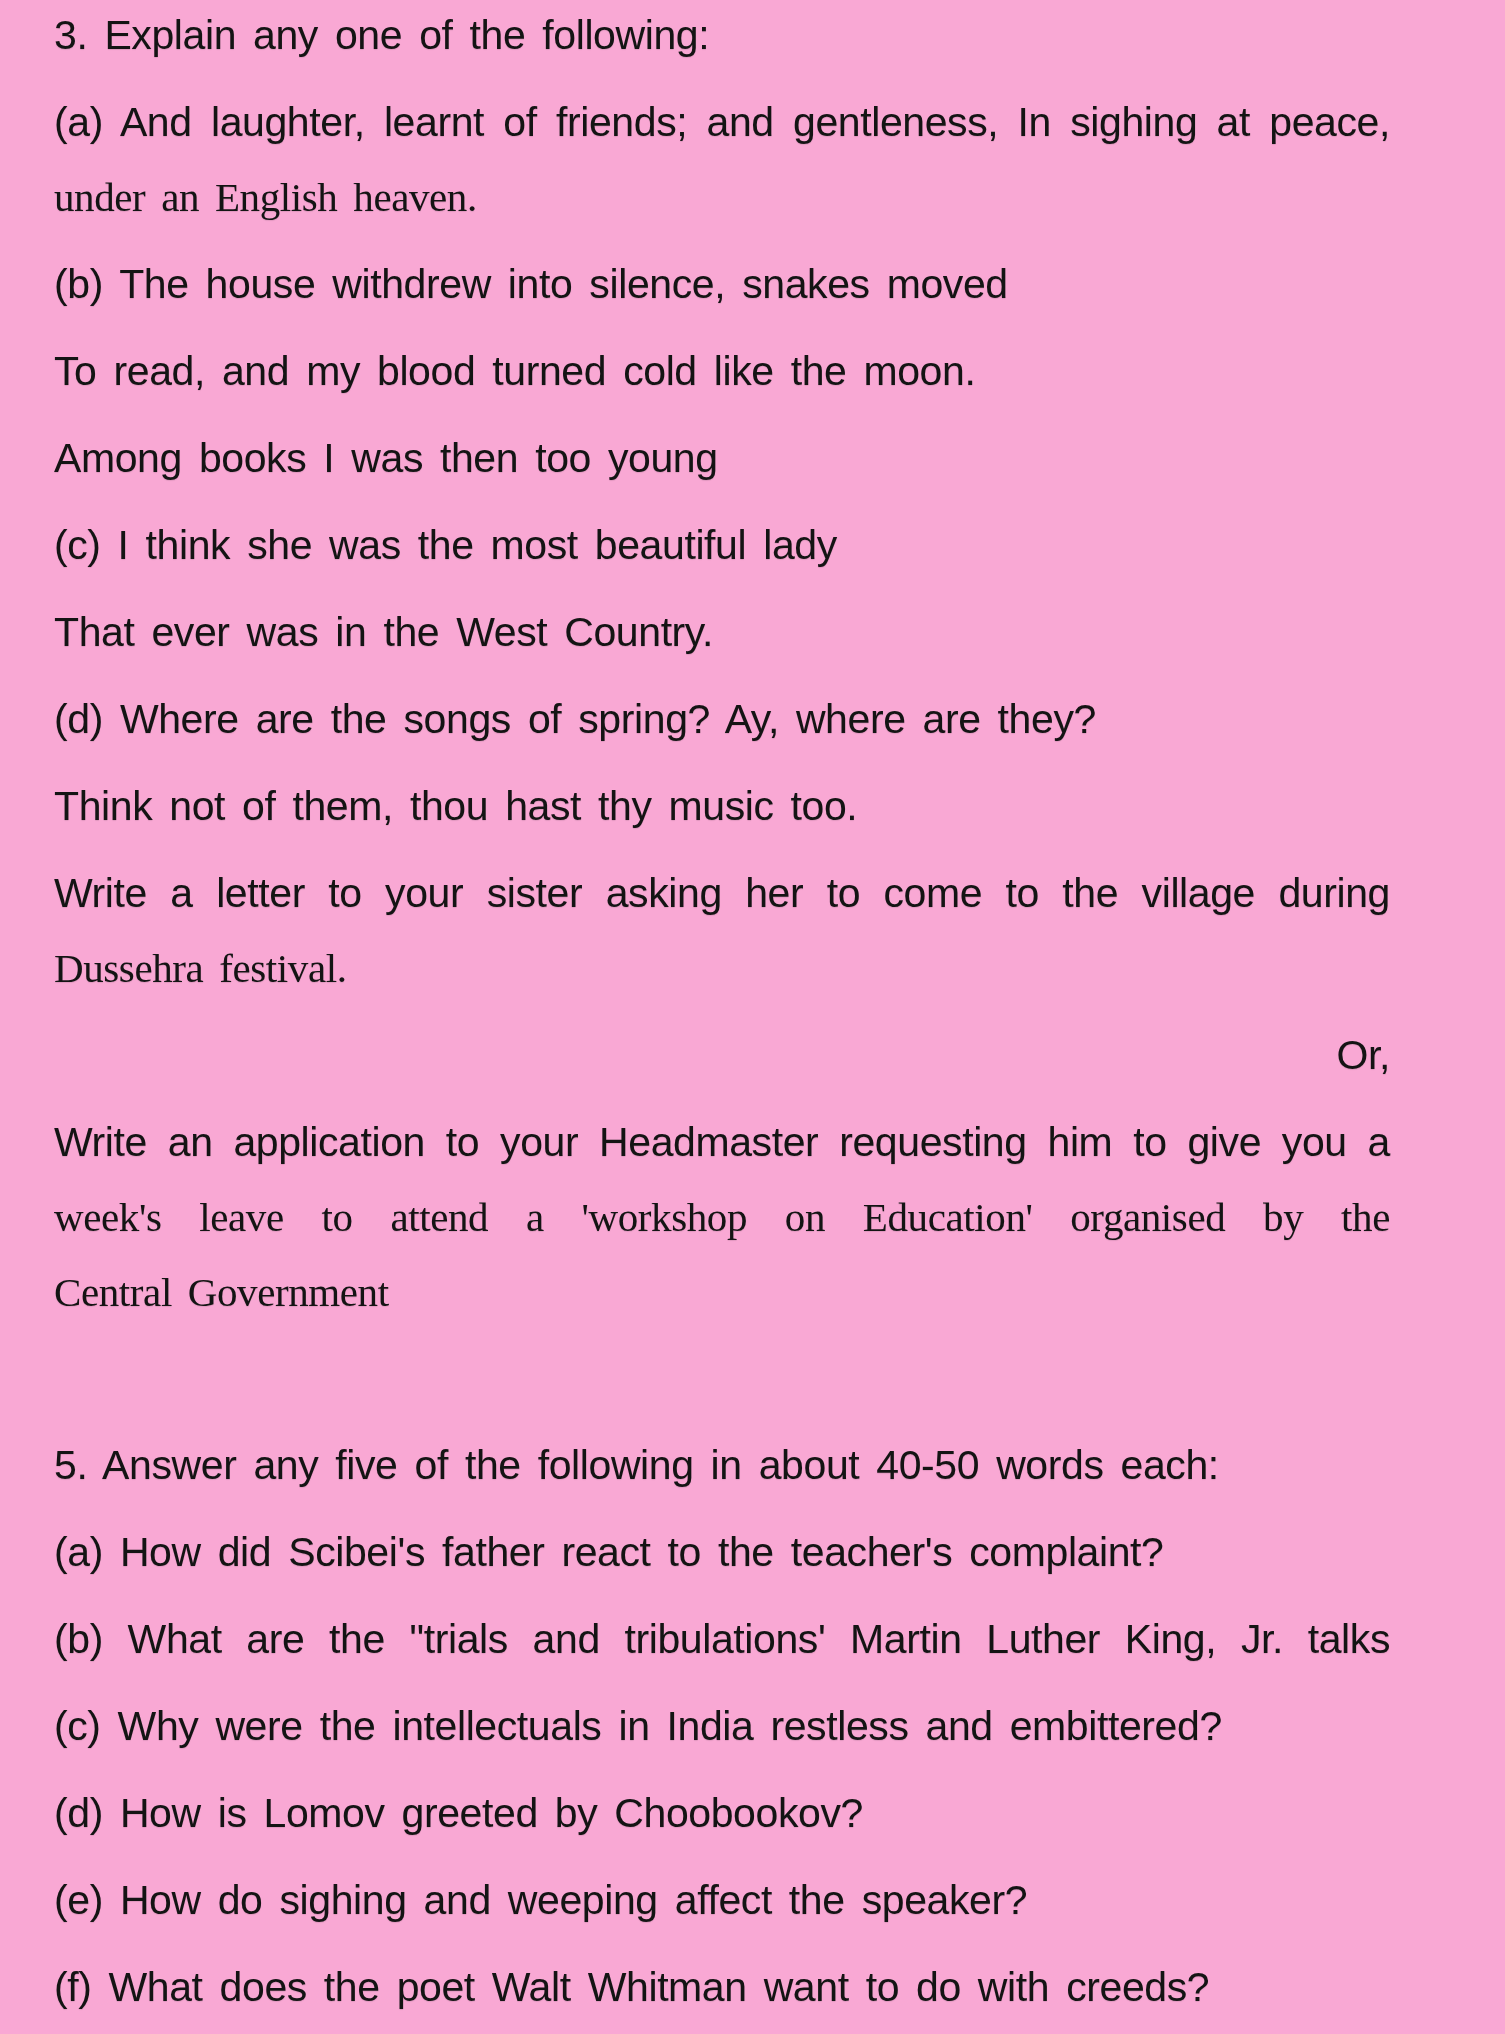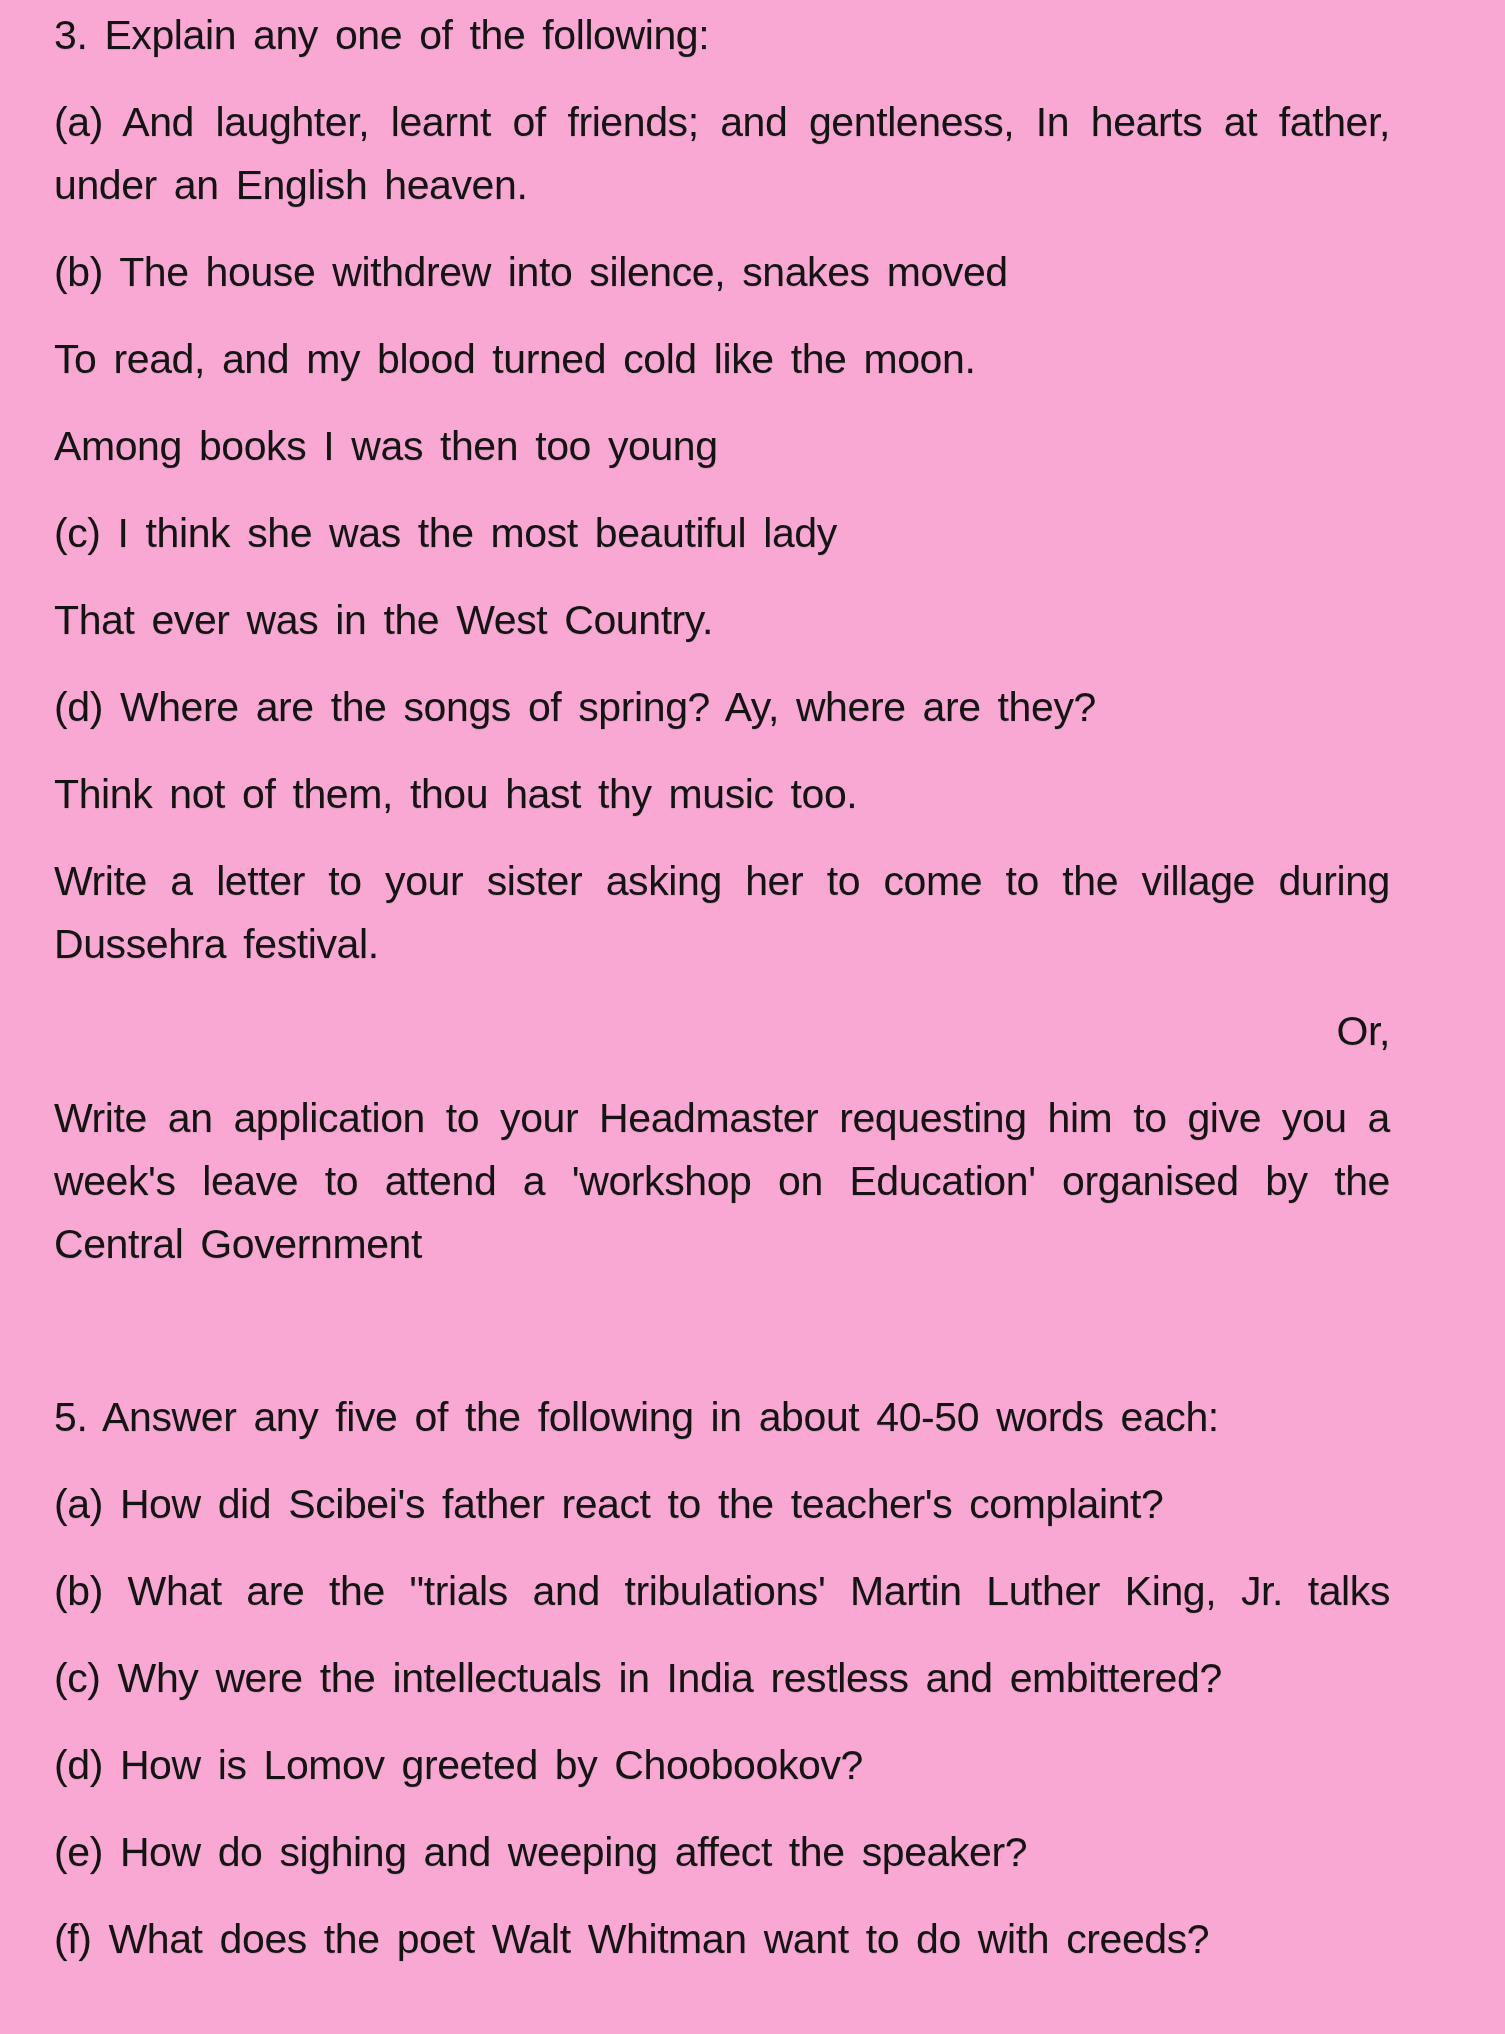"(a) And laughter, learnt of" div.line { text: hearts at father -> sighing at peace }
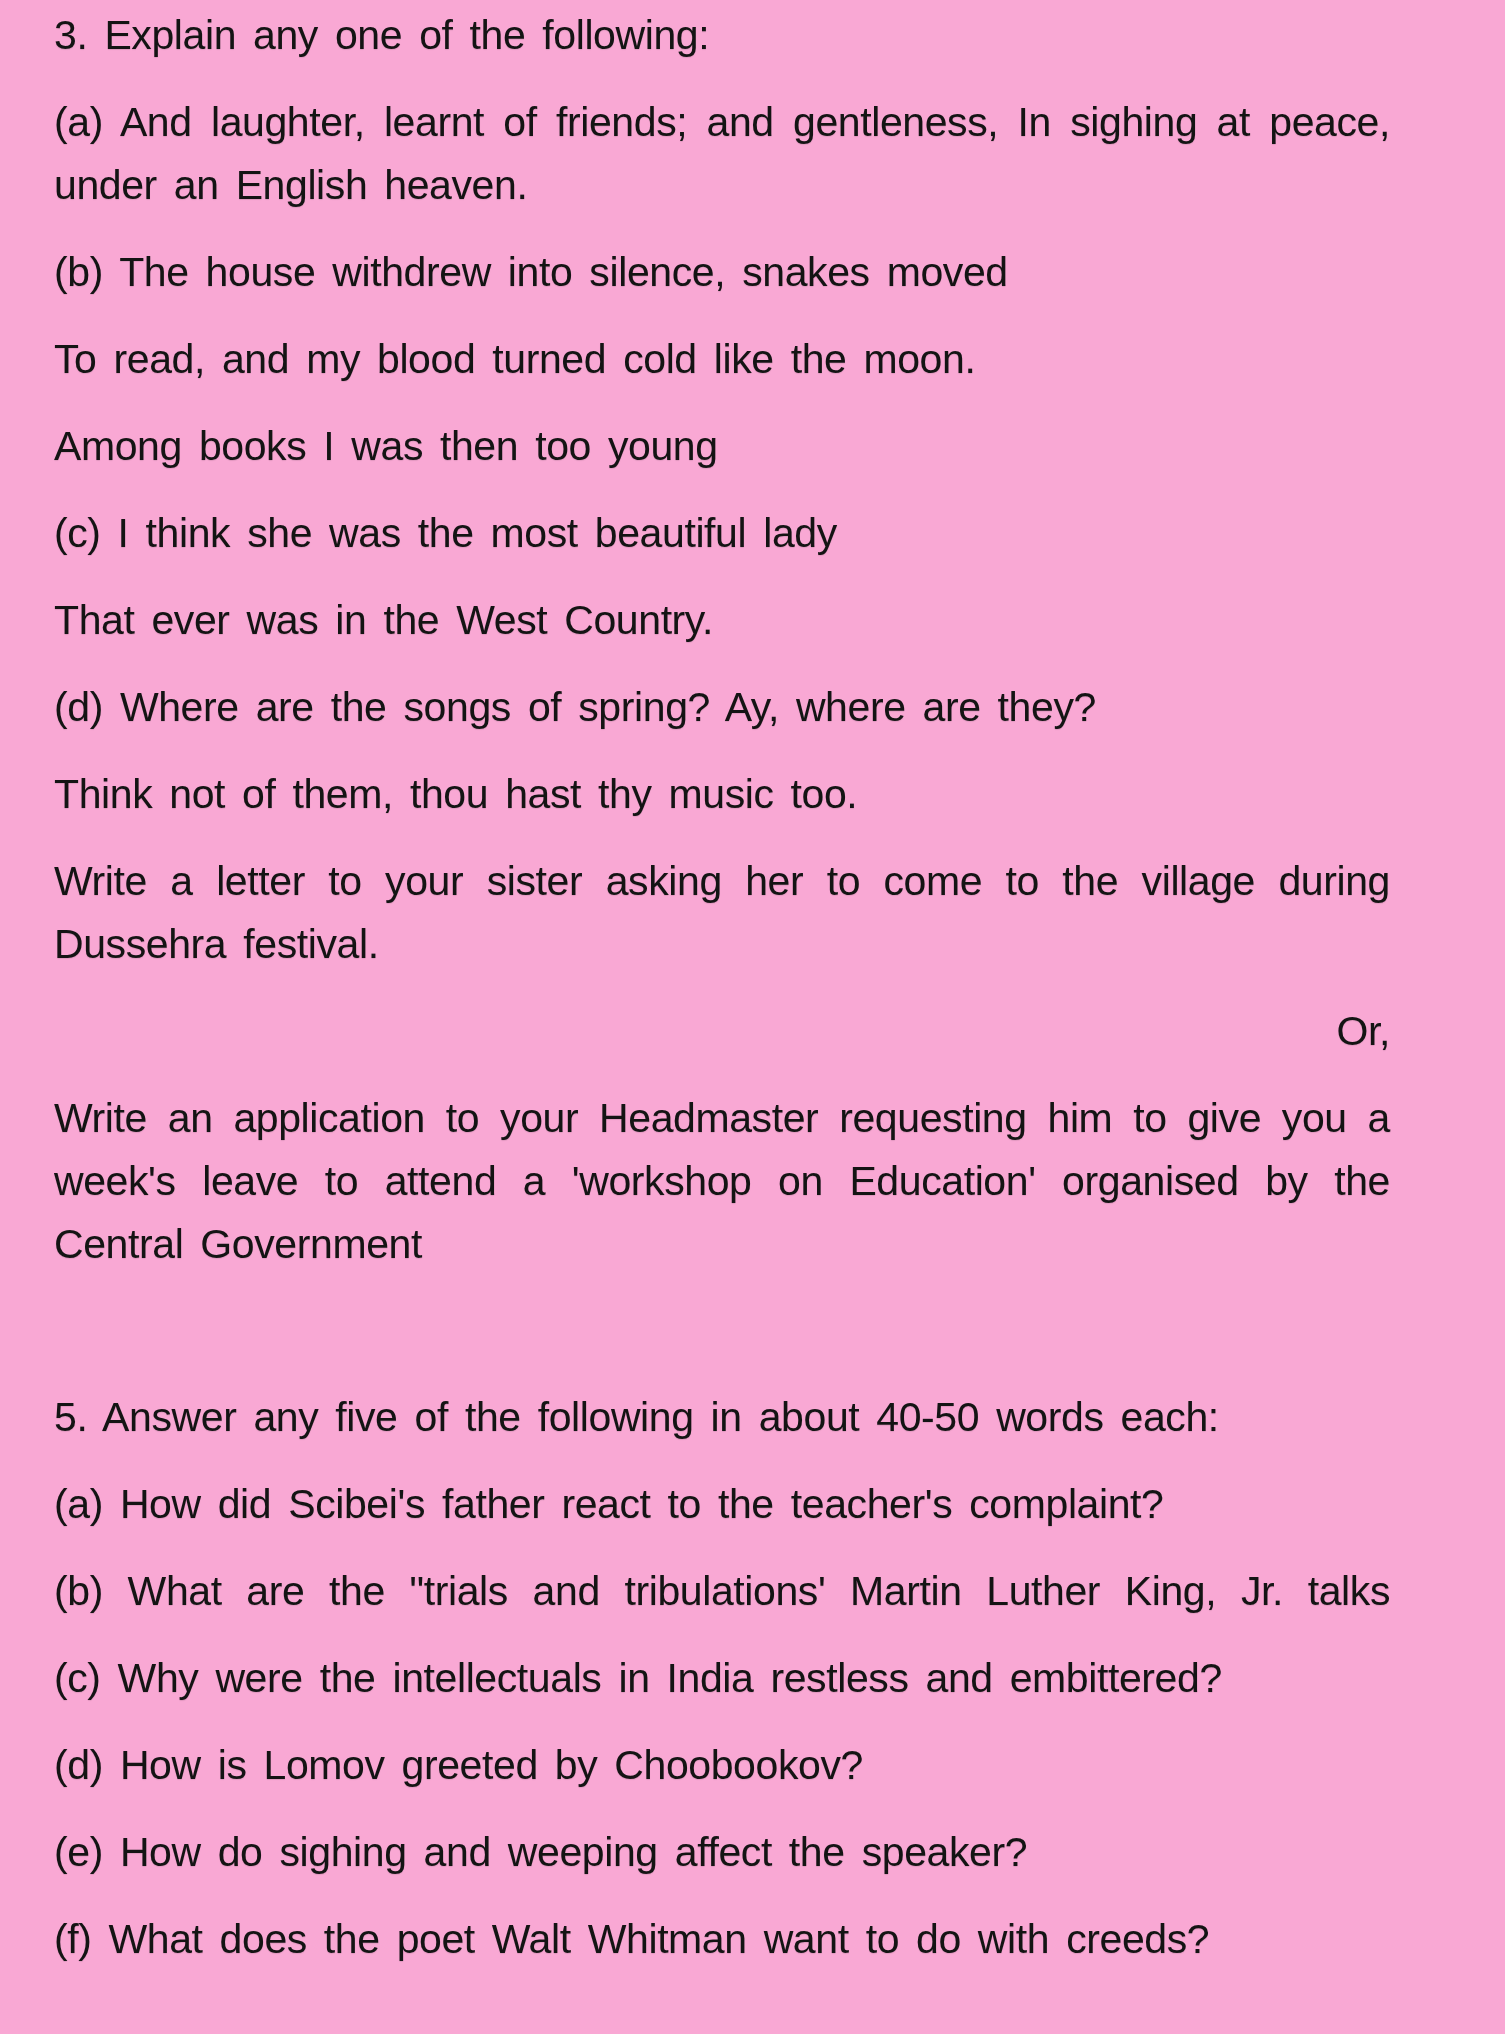"under an English heaven." .cont { font-family: none -> Liberation Serif, serif; margin-top: 0 -> 12px }
